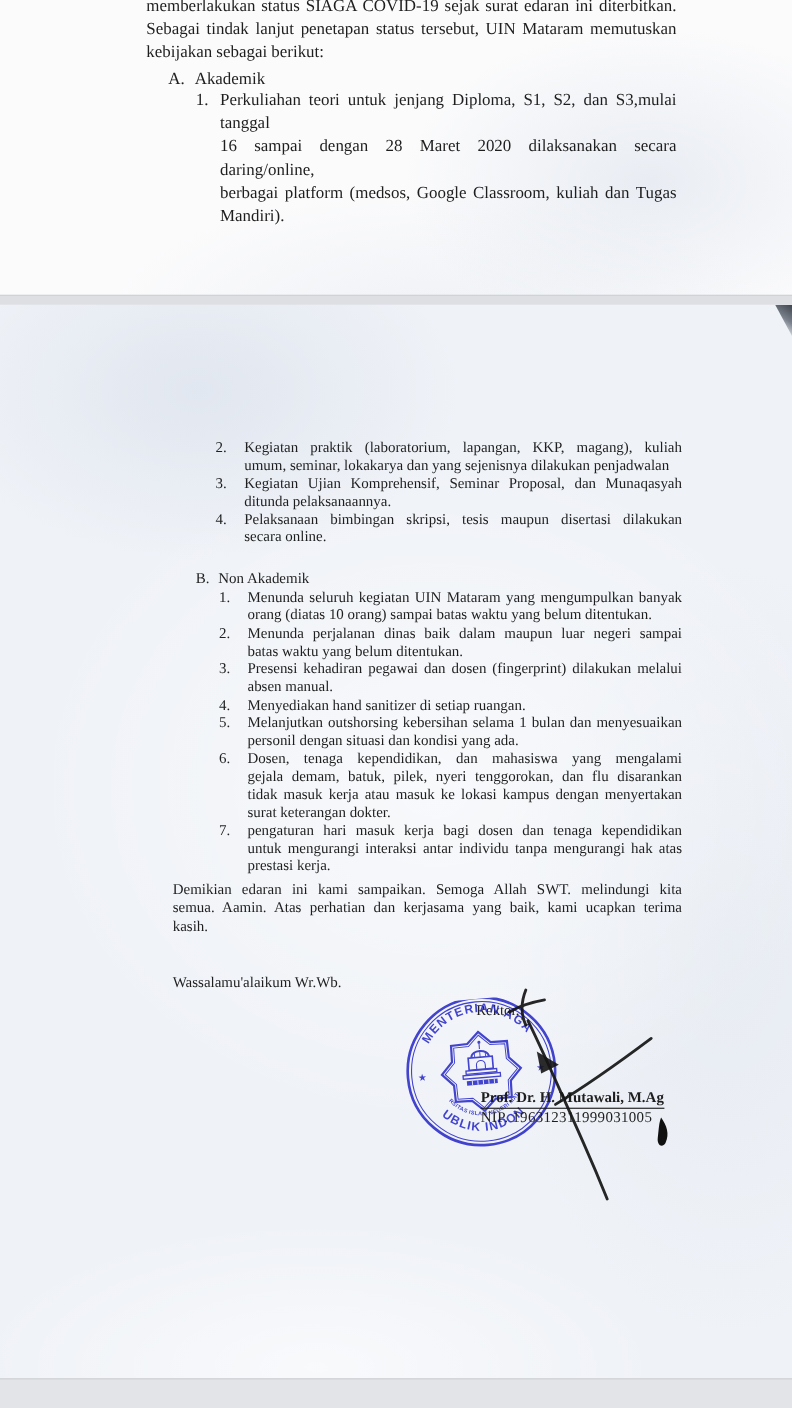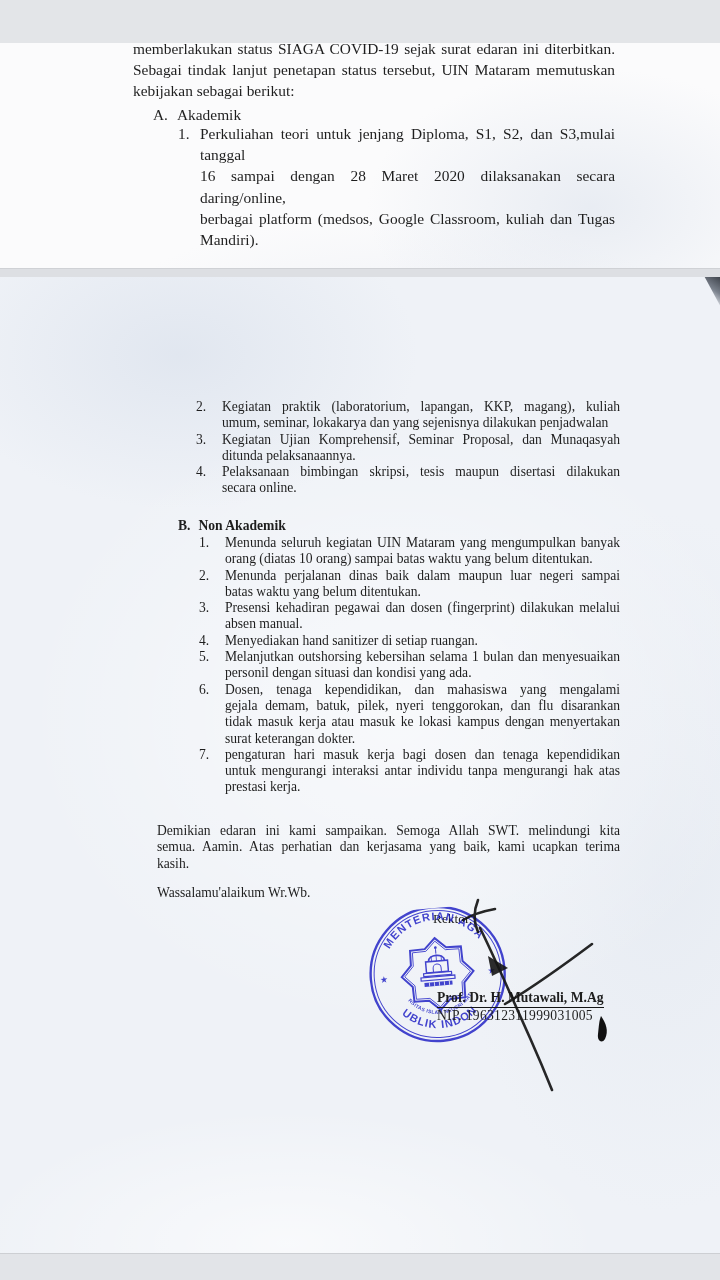"memberlakukan status SIAGA COVID-19" #page1 { margin-top: 43px -> none }
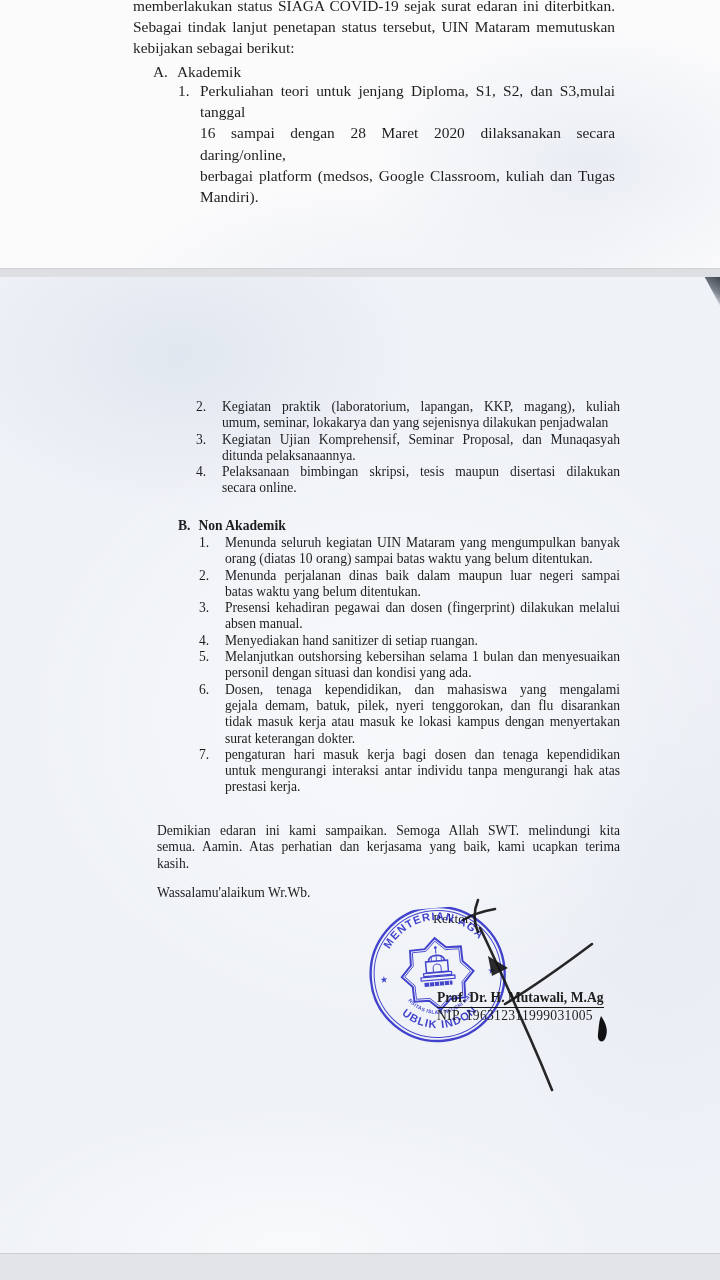"B. Non Akademik" #bhead { font-weight: bold -> normal }
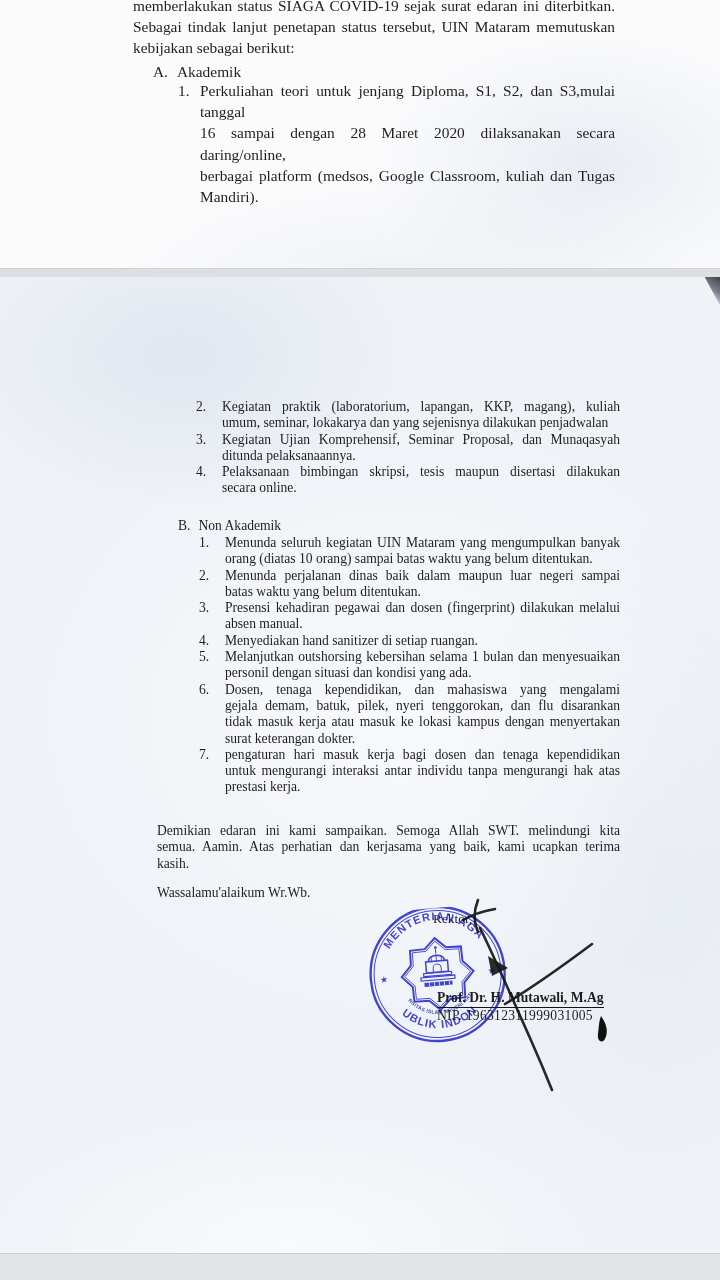"Demikian edaran ini kami sampaikan." #closing { top: 546px -> 524px }
